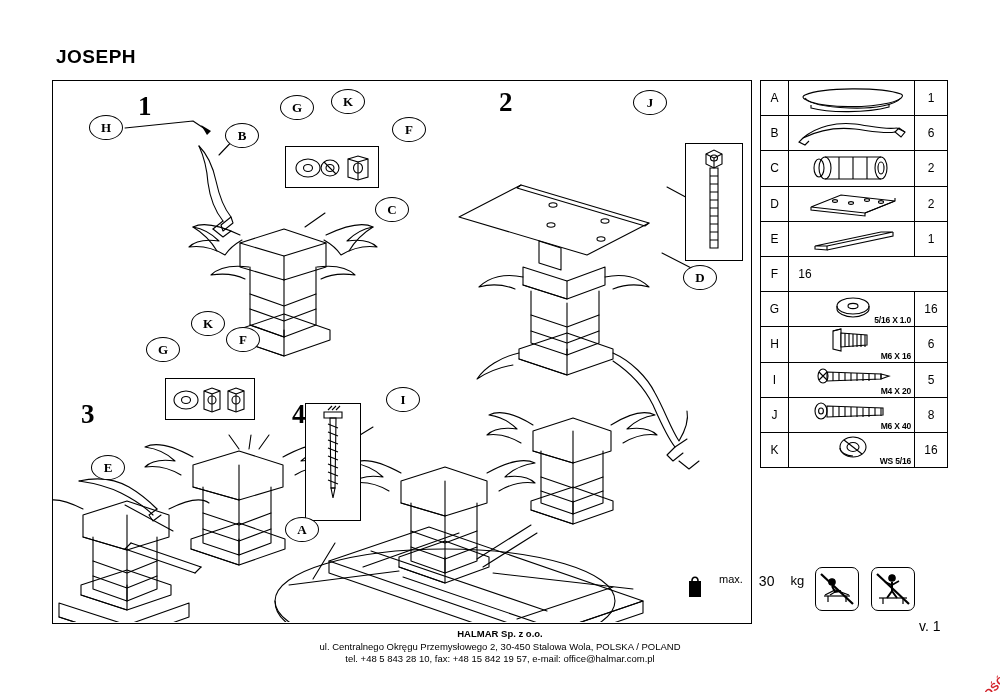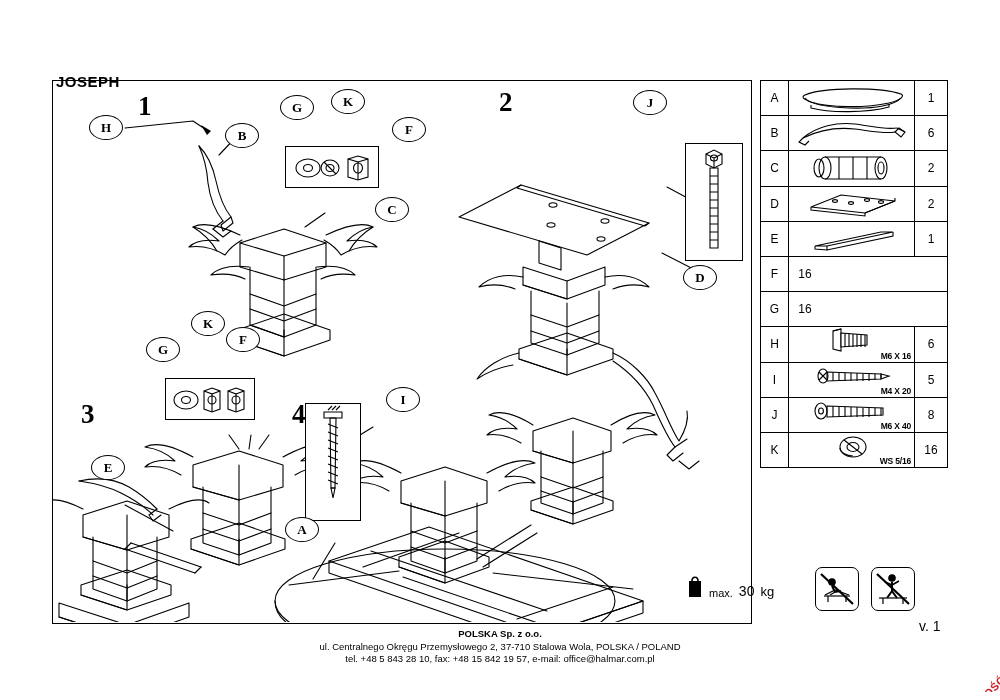"JOSEPH" .title { font-size: 15px -> 19px; margin-top: 27px -> none }
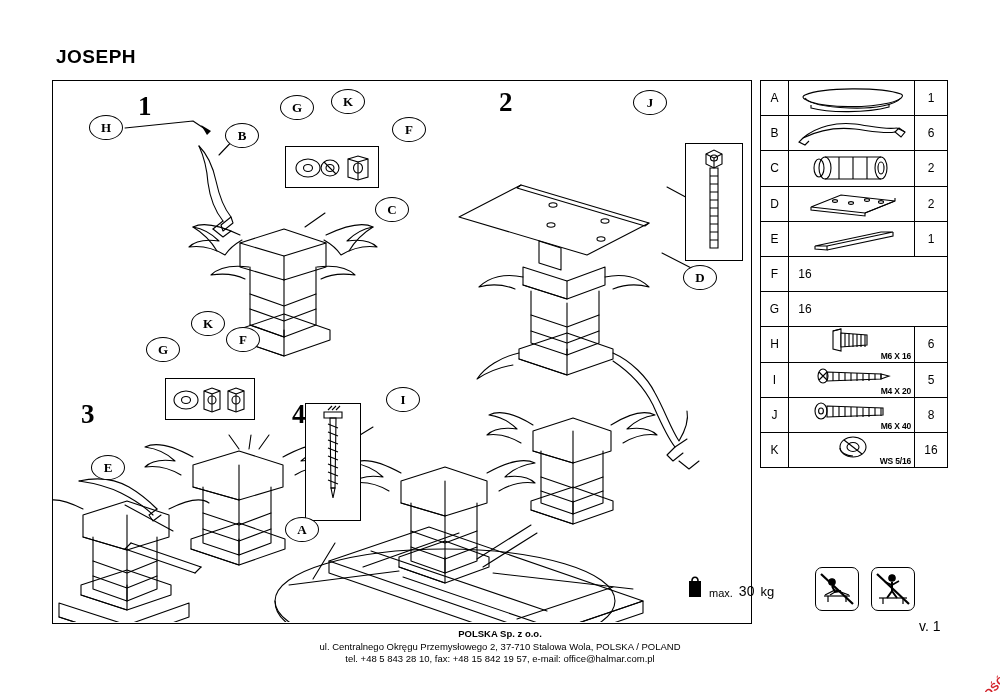"5/16 X 1.0" div.pt-pic { html: none -> <div> <svg> <g> <ellipse></ellipse> <ellipse></ellipse> <path></path> </g> </svg> <span>5/16 X 1.0</span> </div> }
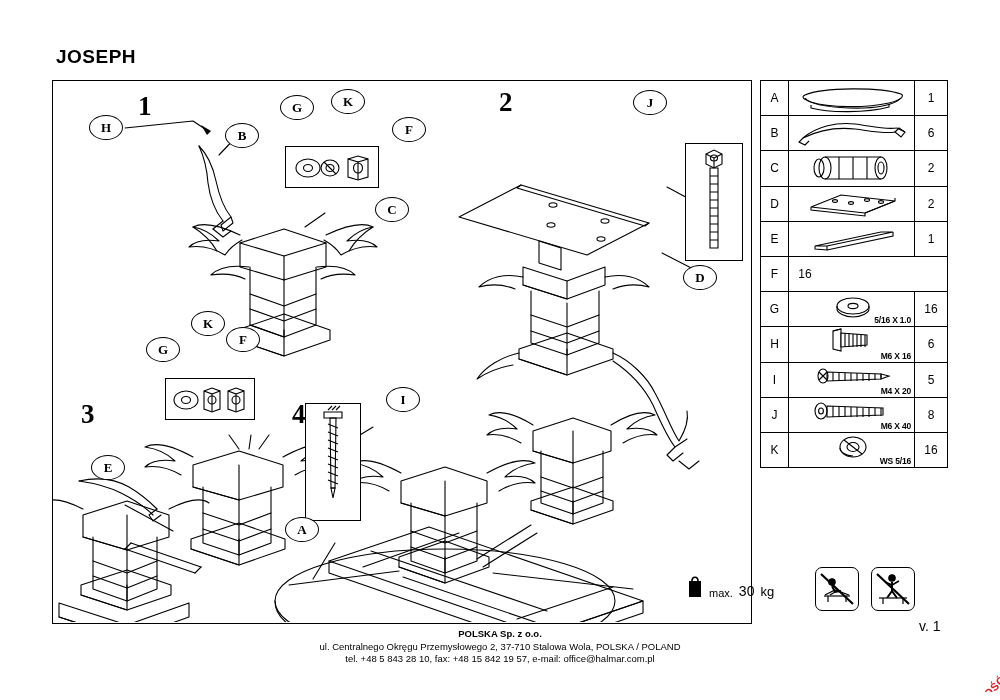"max." .weight-wrap { align-items: flex-end -> flex-start; gap: 6px -> 16px }
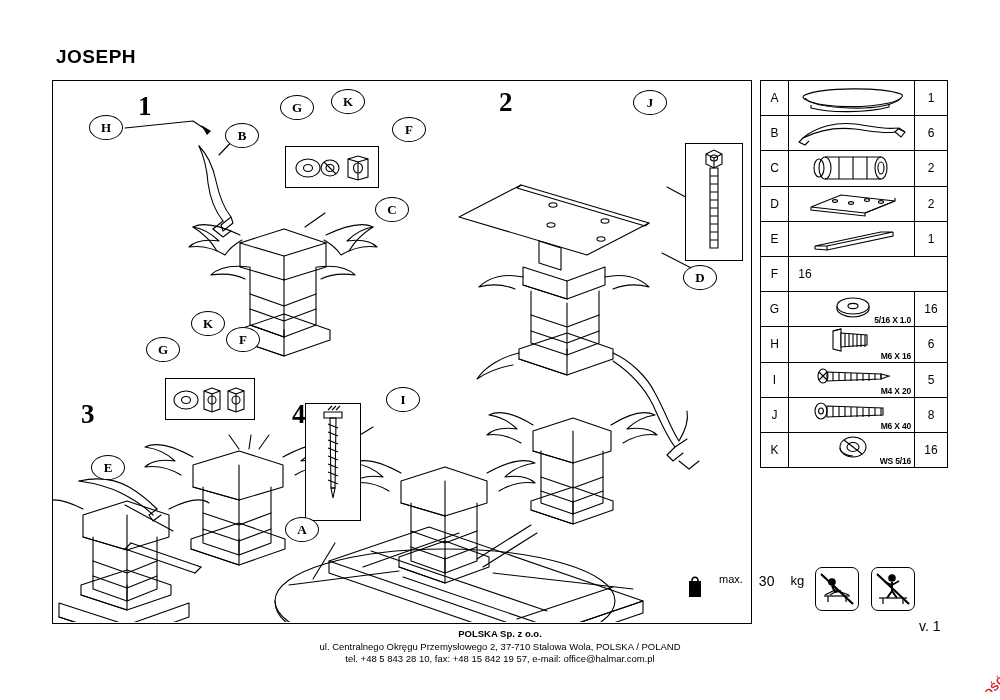"POLSKA Sp. z o.o." div.company { text: POLSKA -> HALMAR }
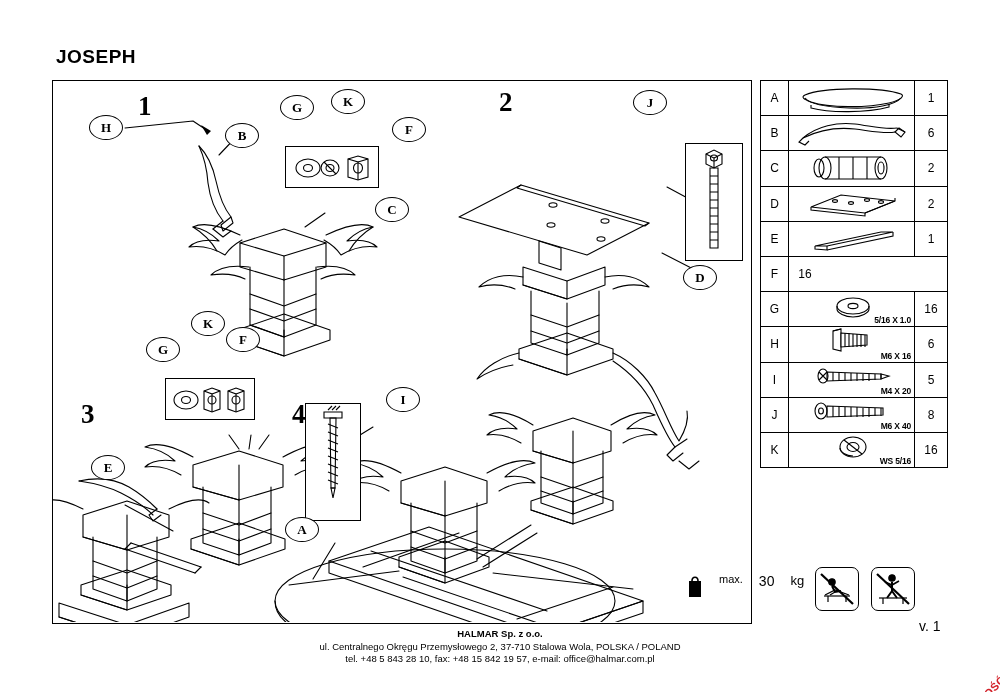"ul. Centralnego Okręgu Przemysłowego 2," div { text: 37-710 -> 30-450 }
